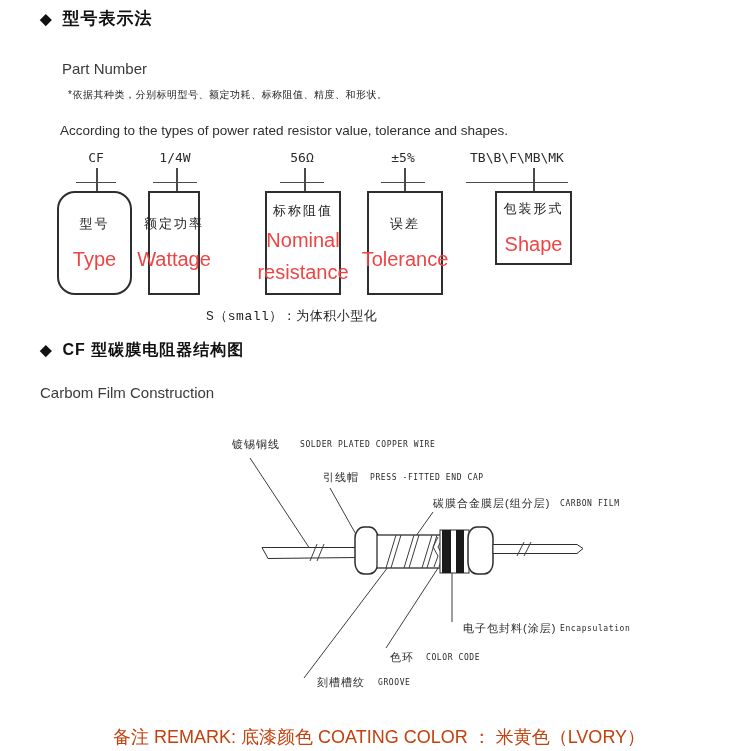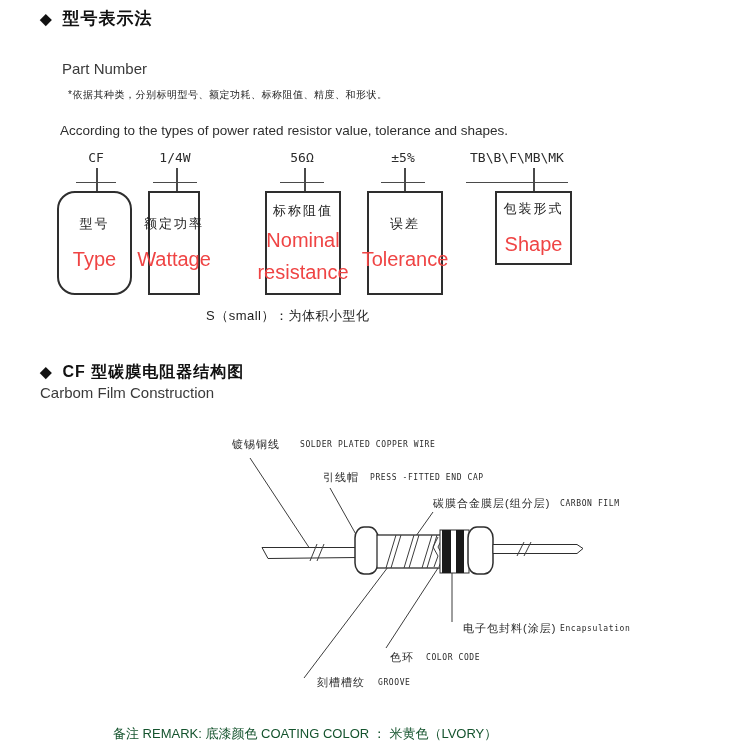"S（small）：为体积小型化" div.abs { font-family: none -> Liberation Mono, monospace }
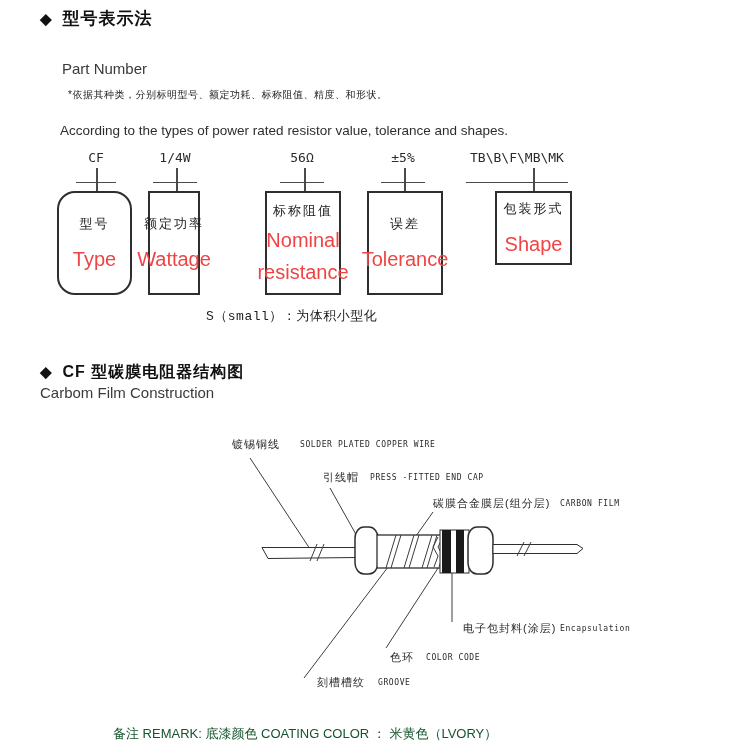"◆ CF 型碳膜电阻器结构图" div.abs { top: 362px -> 340px }
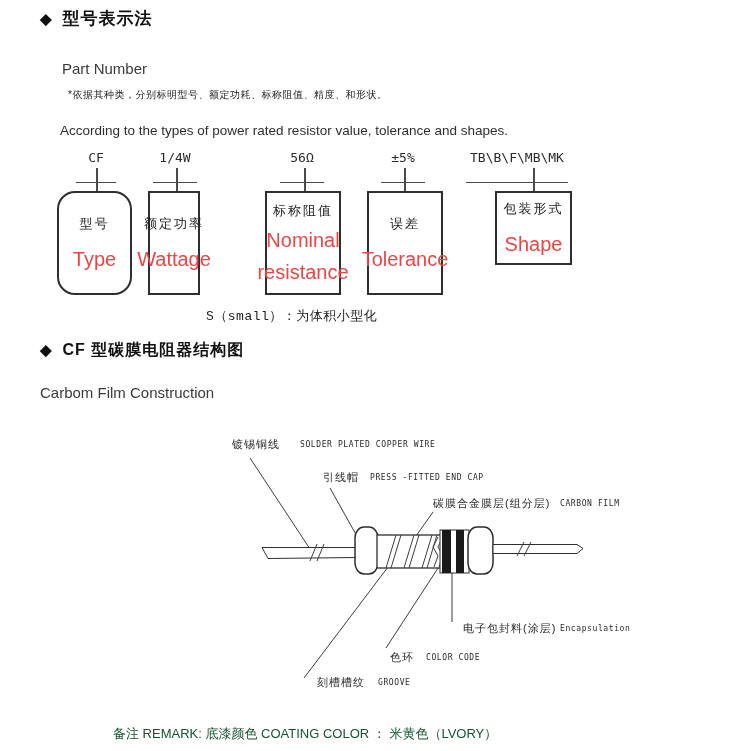"备注 REMARK: 底漆颜色 COATING COLOR" .remark { color: #14532d -> #c2410c; font-size: 13px -> 18px }
